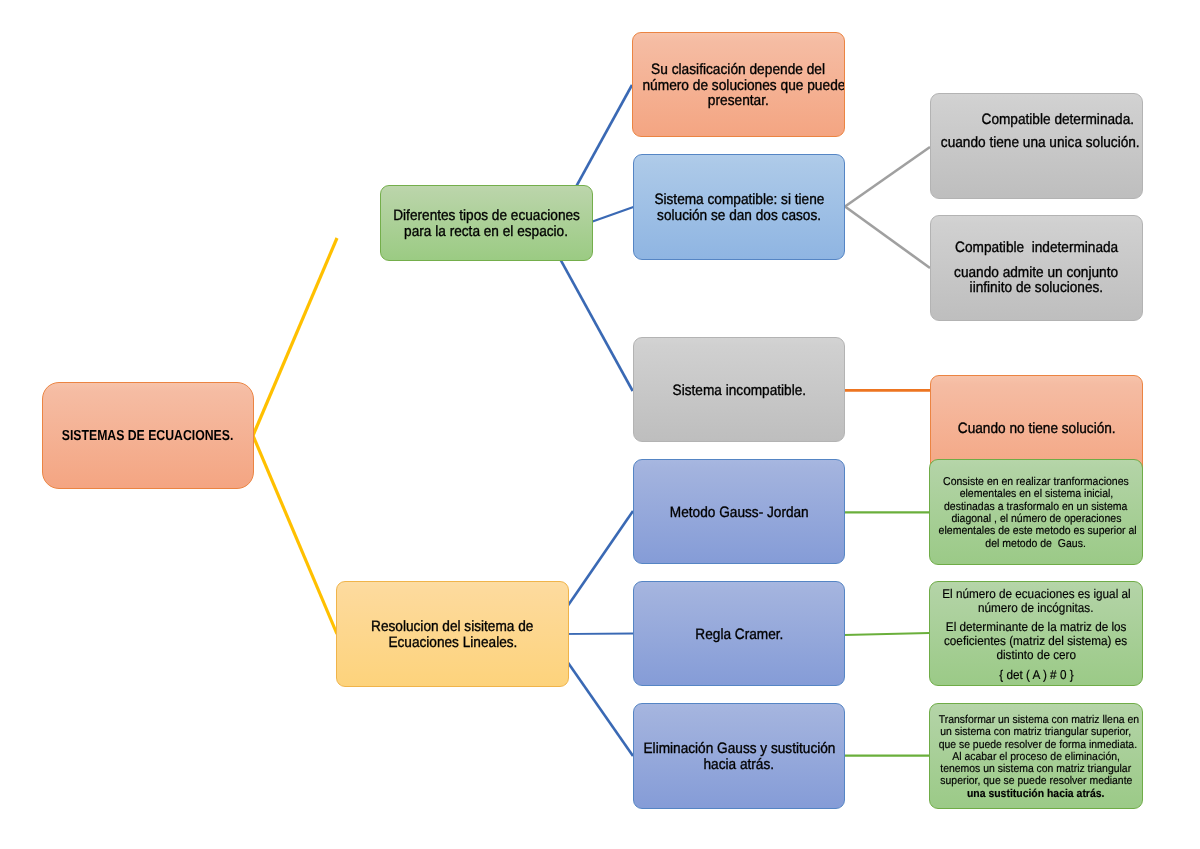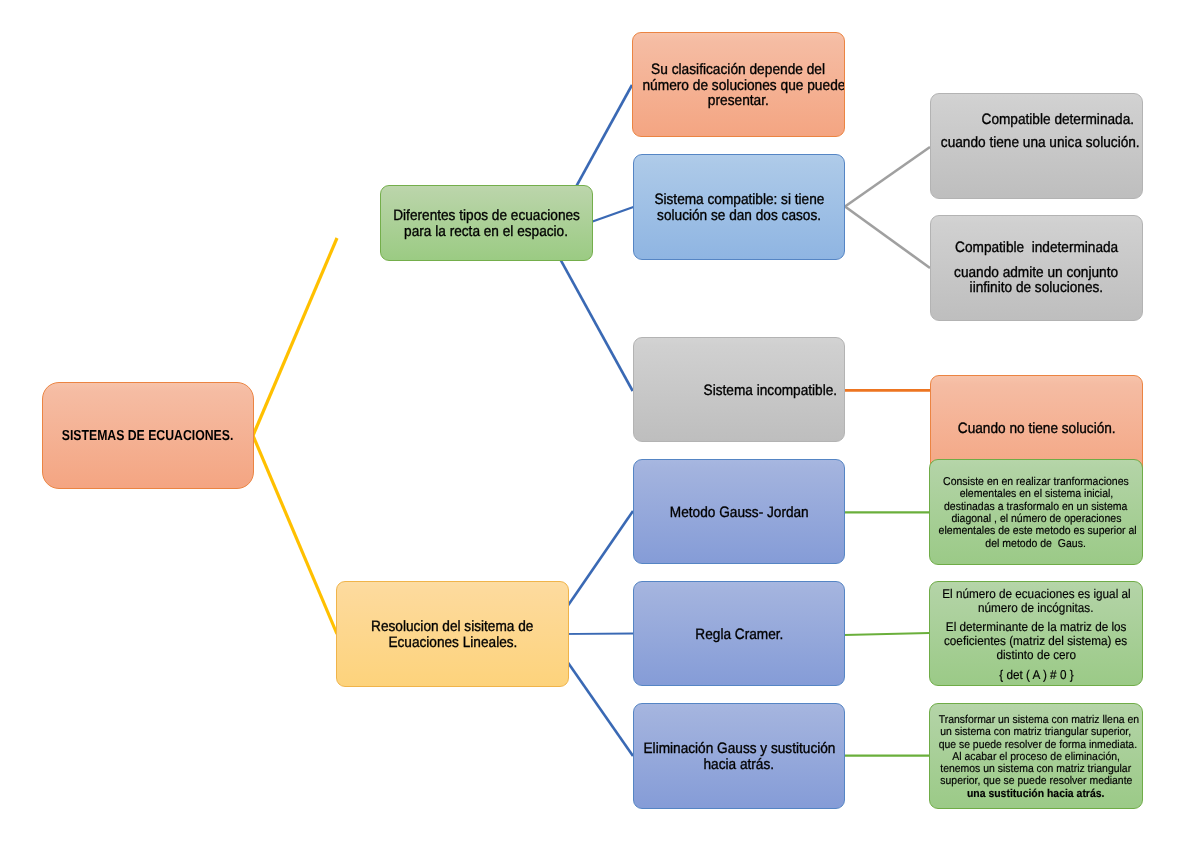"Sistema incompatible." span.txt { text-align: right -> none }
